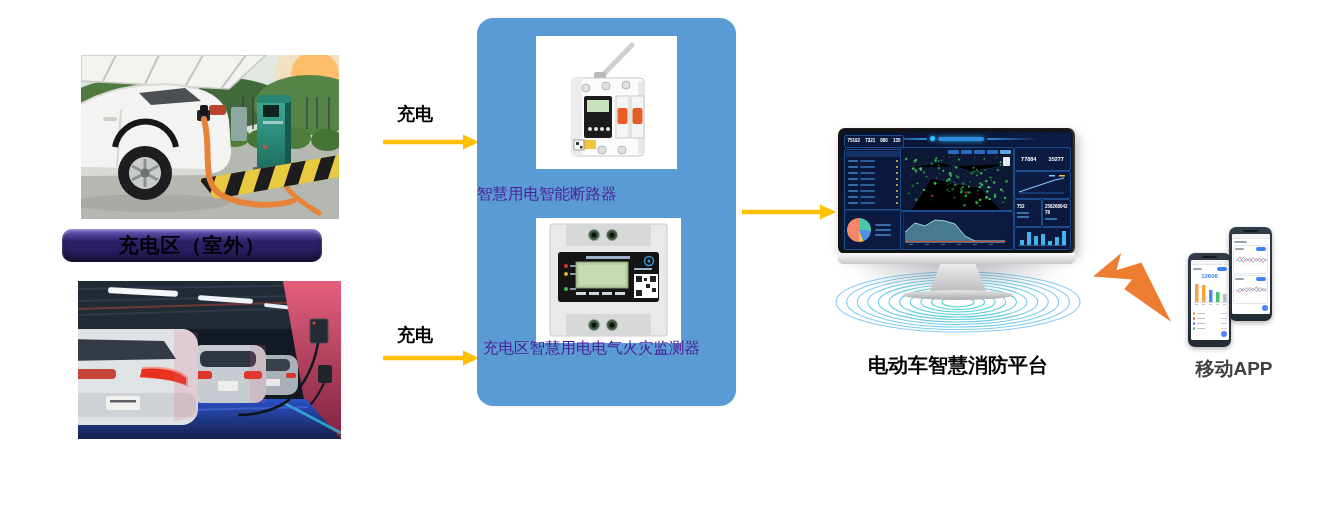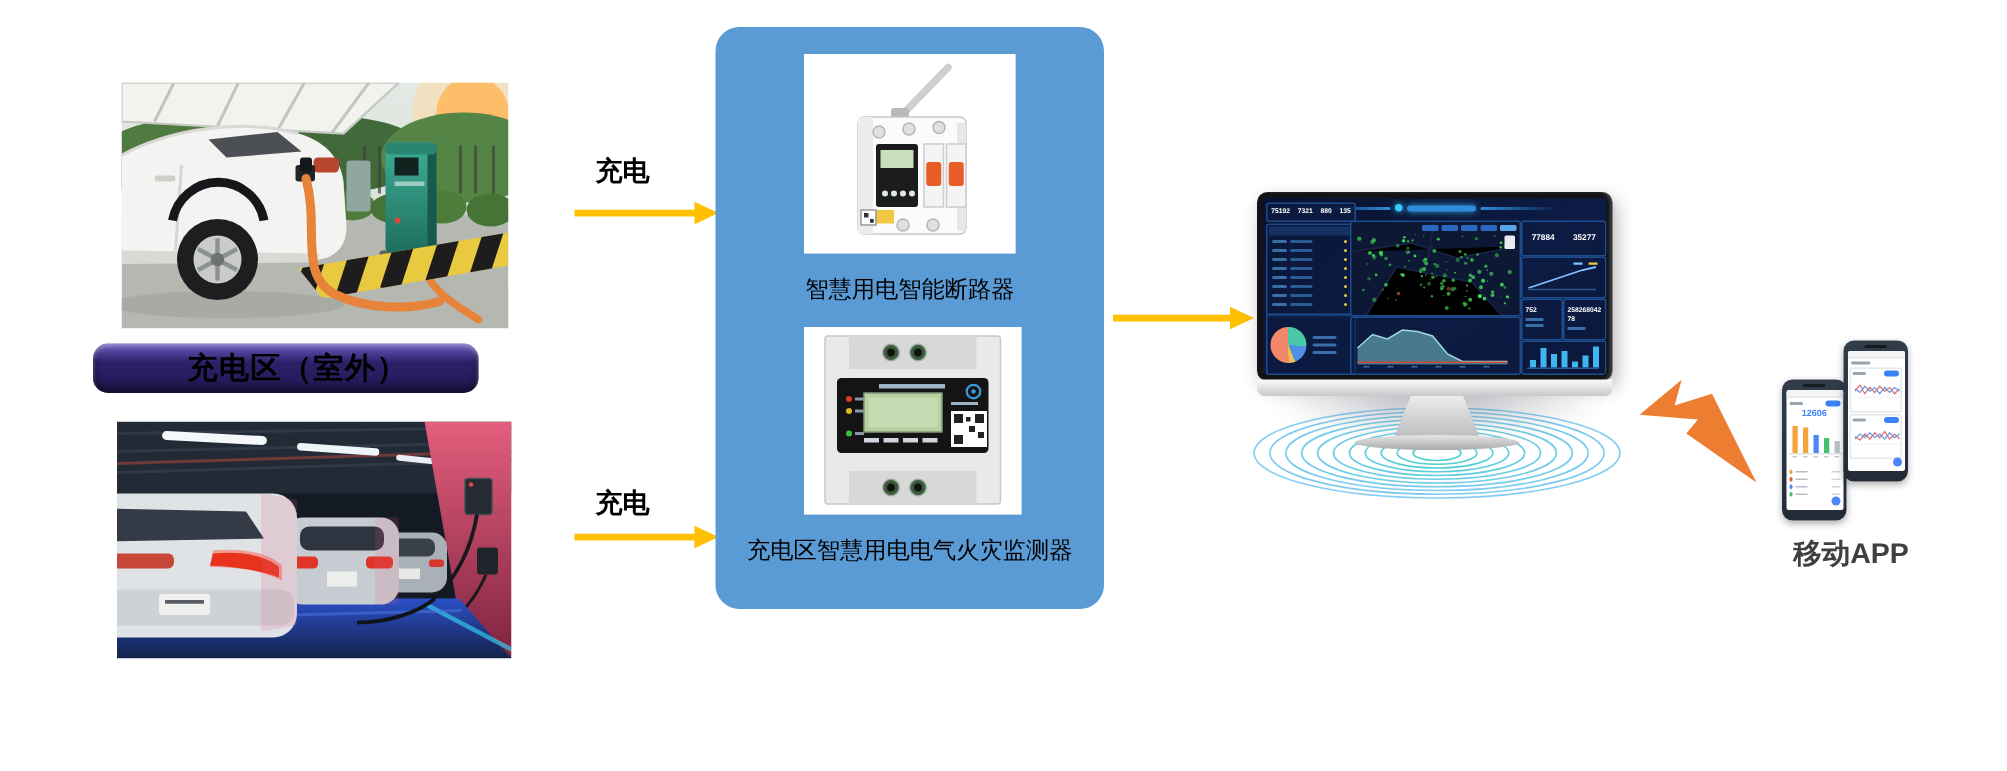"智慧用电智能断路器" .g-caption { color: #000000 -> #4c1d95; text-align: center -> left }
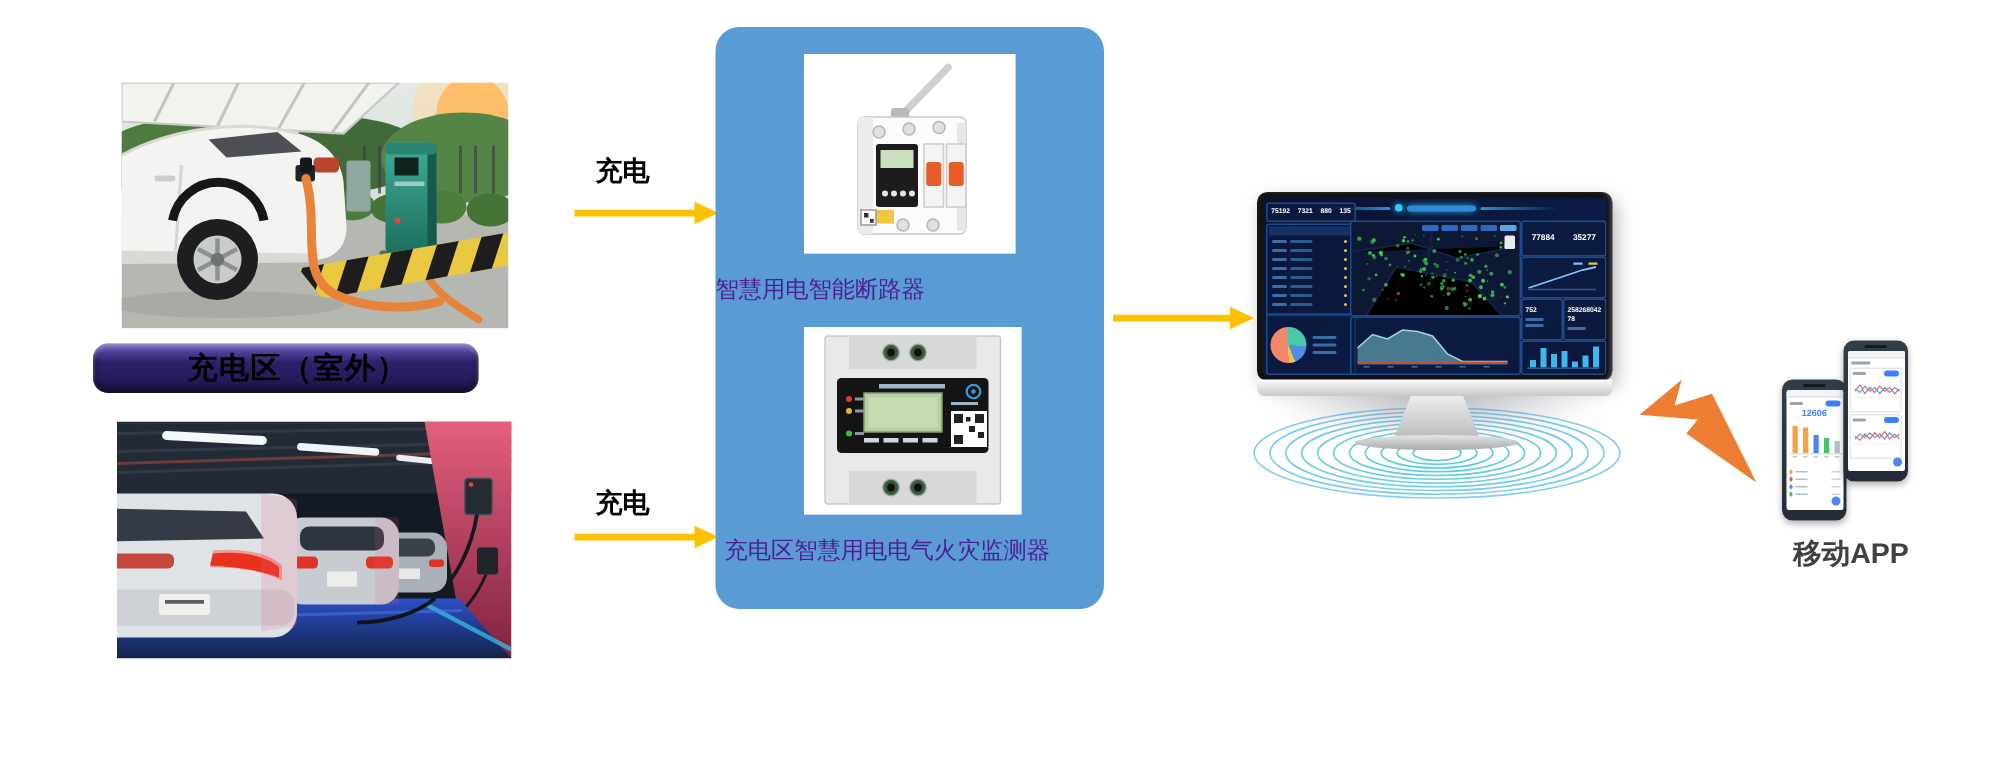"充电区（室外）" div.area-label { padding-left: 16px -> none; width: 241px -> 260px }
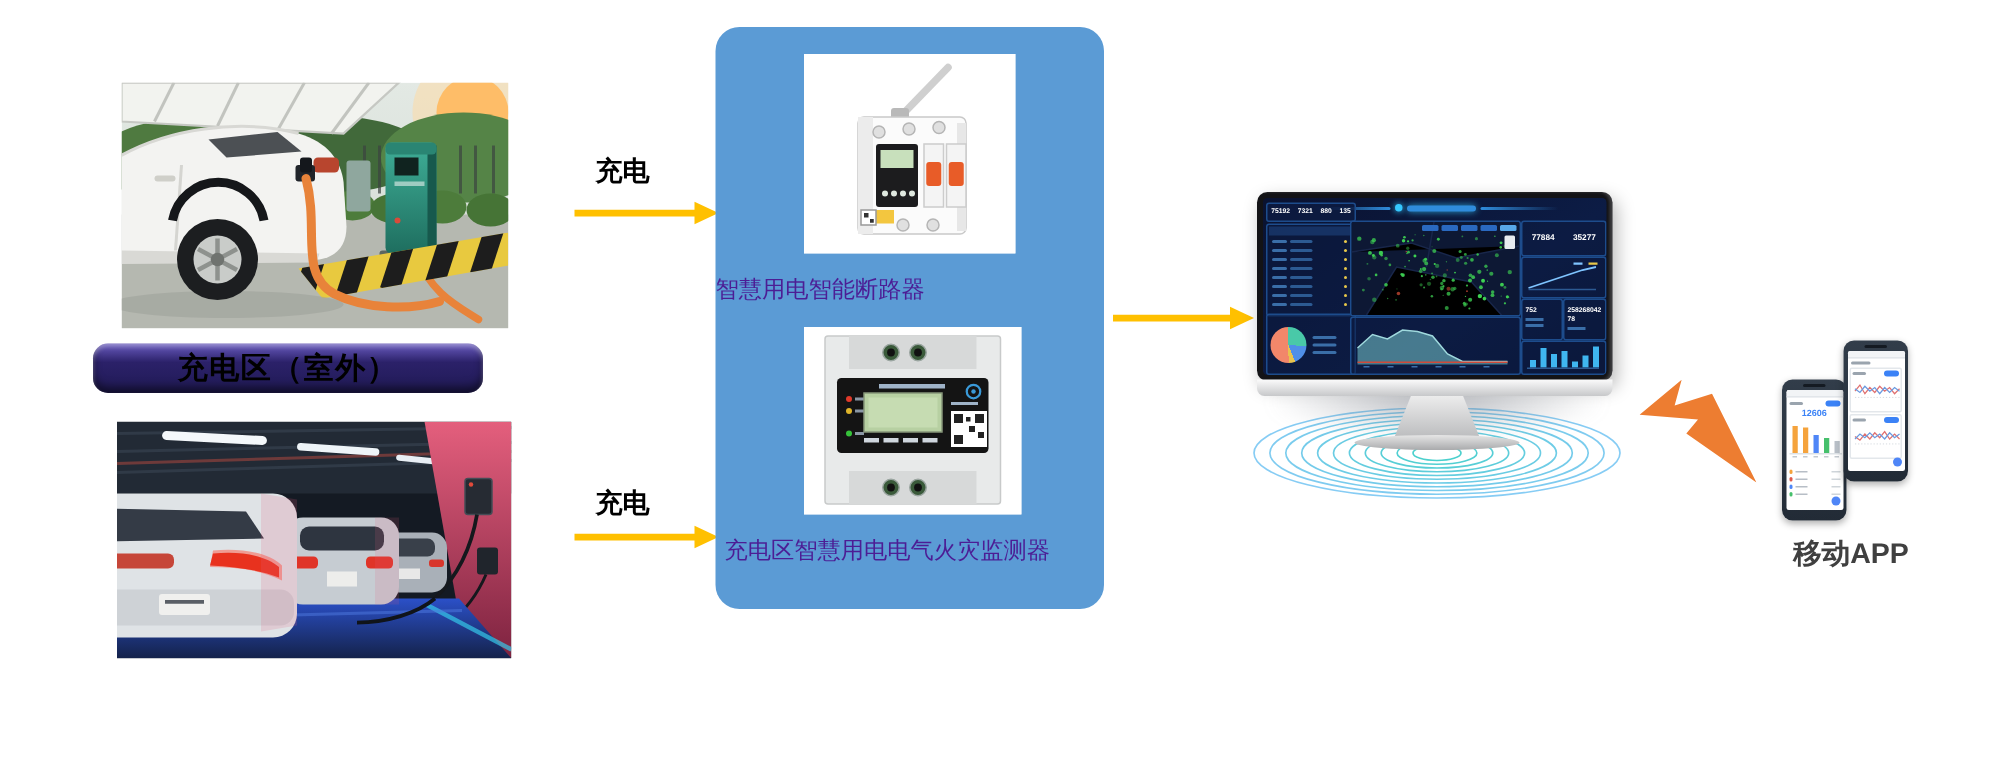"充电区智慧用电电气火灾监测器" div.g-caption { top: 340px -> 320px }
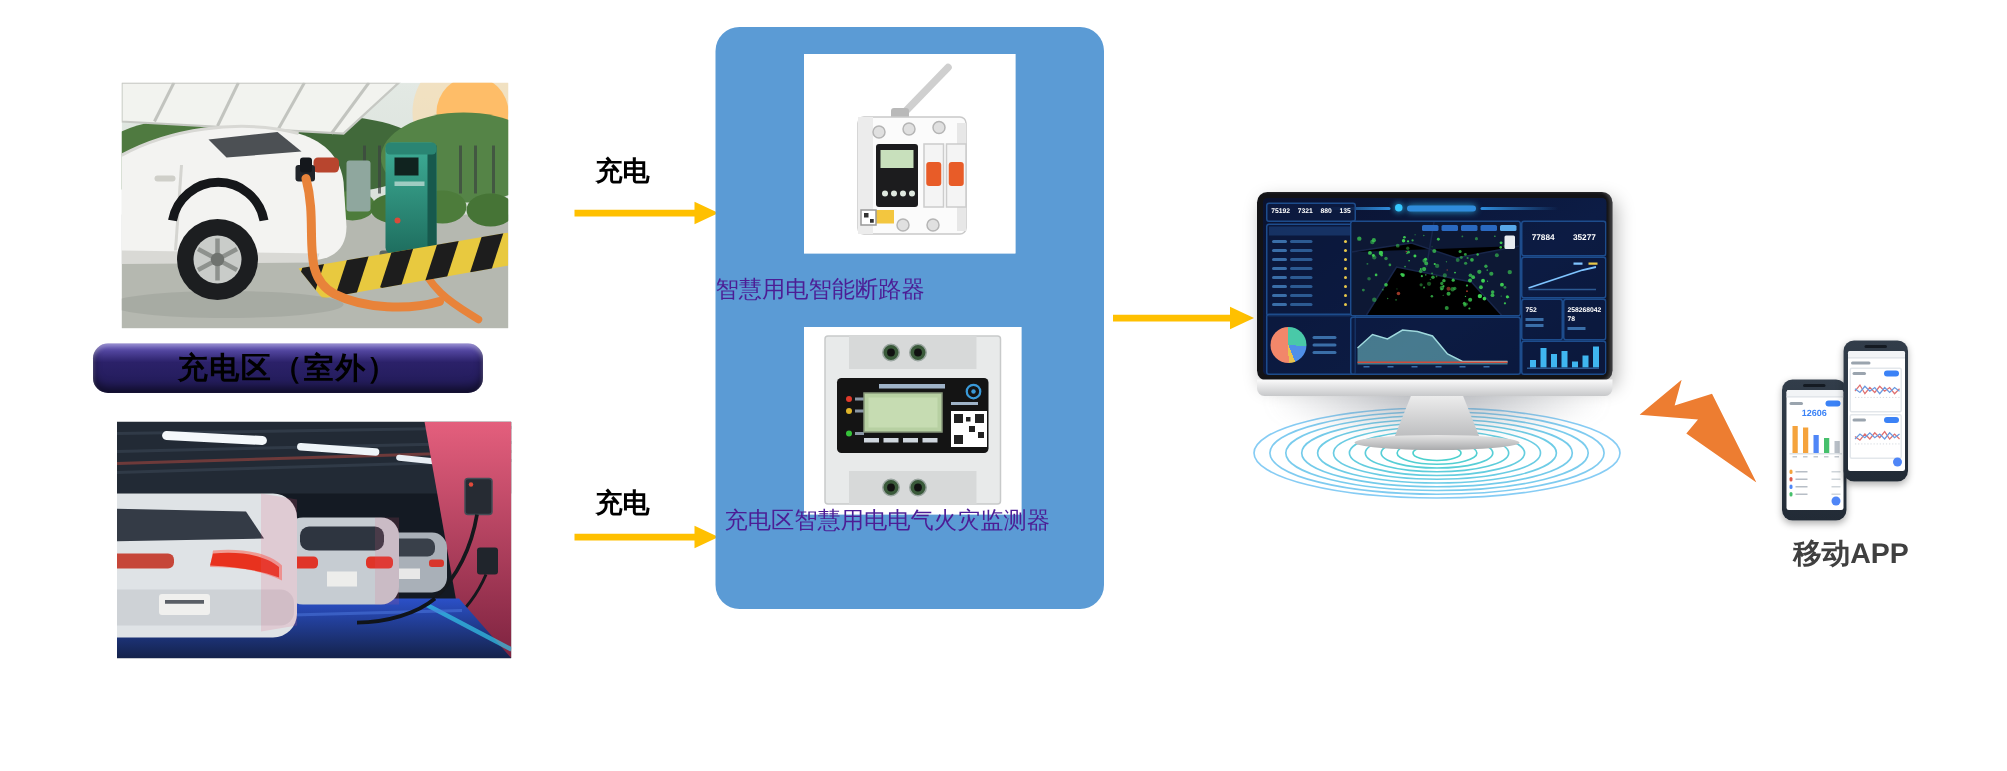"电动车智慧消防平台" div.platform-label { html: none -> <div>电动车智慧消防平台</div> }
